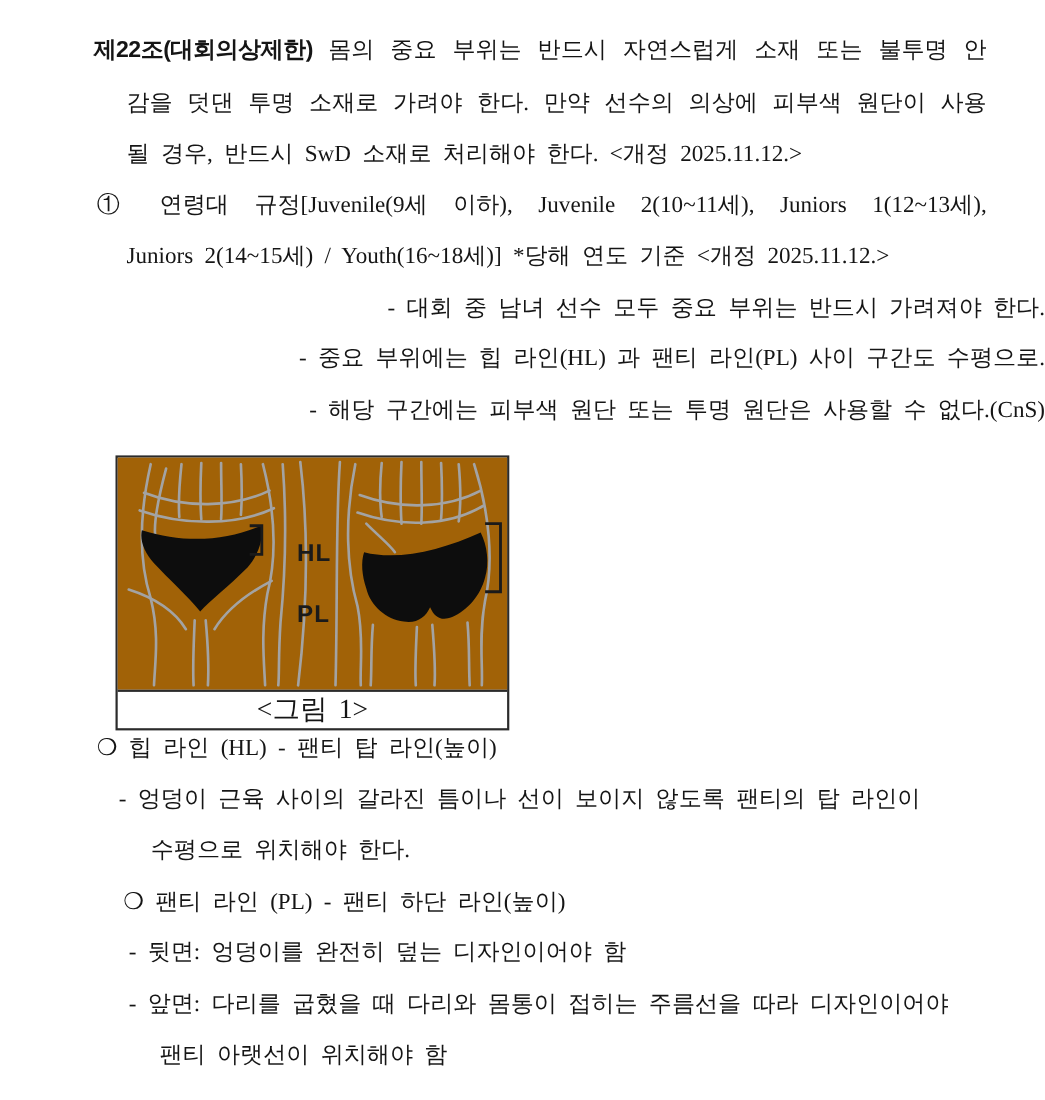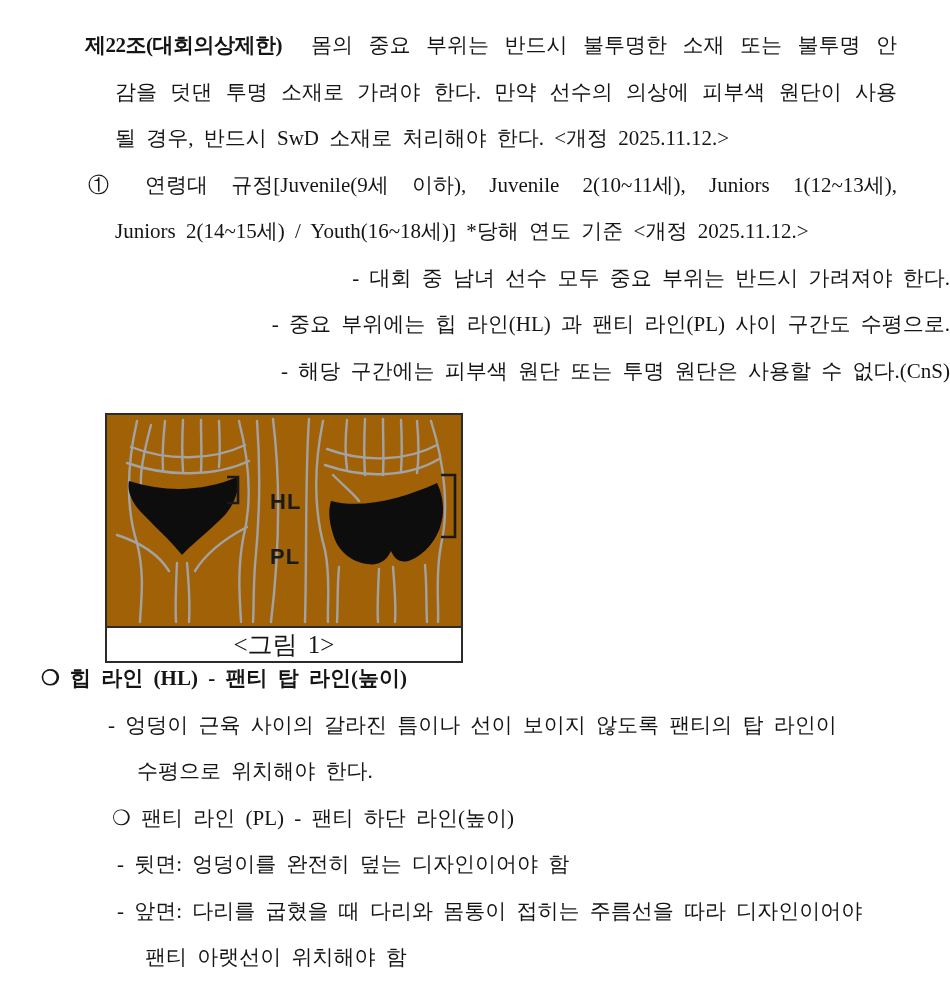"제22조(대회의상제한)" .clause-heading { font-family: Liberation Serif, serif -> Liberation Sans, sans-serif; margin-right: 29px -> 14px }
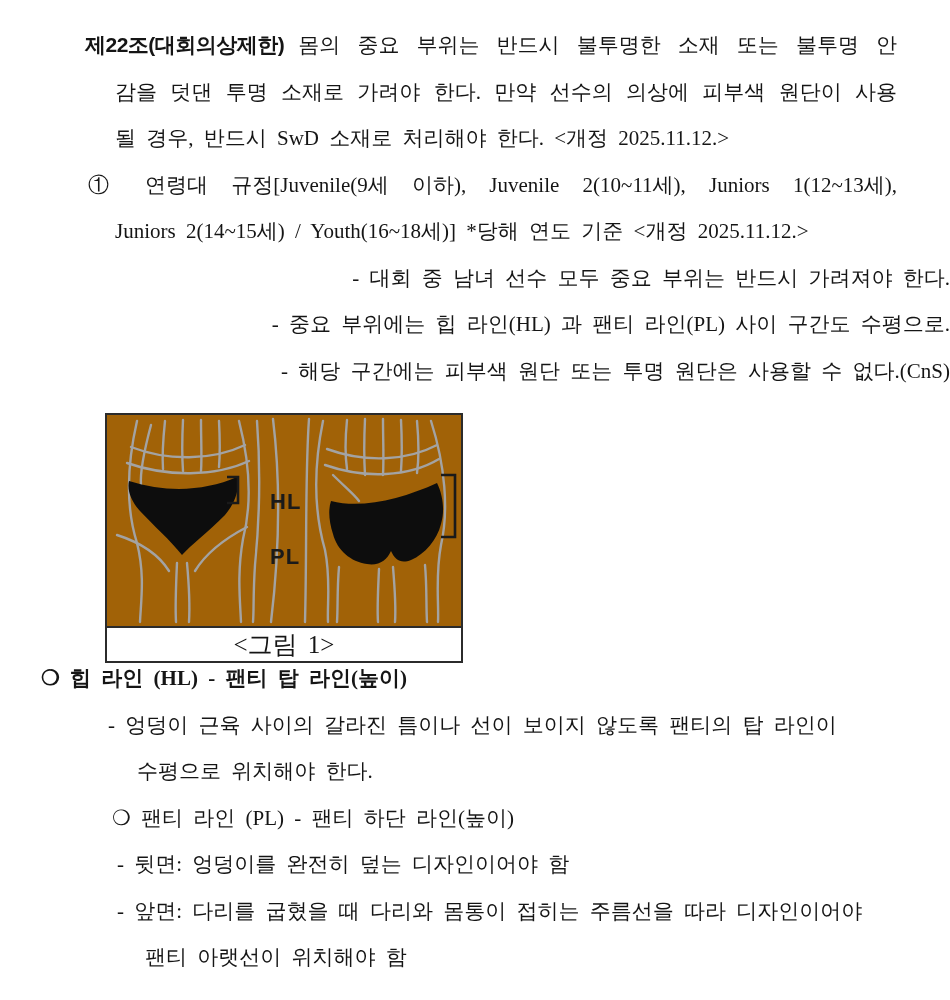"몸의 중요 부위는 반드시 불투명한" span { text: 불투명한 -> 자연스럽게 }
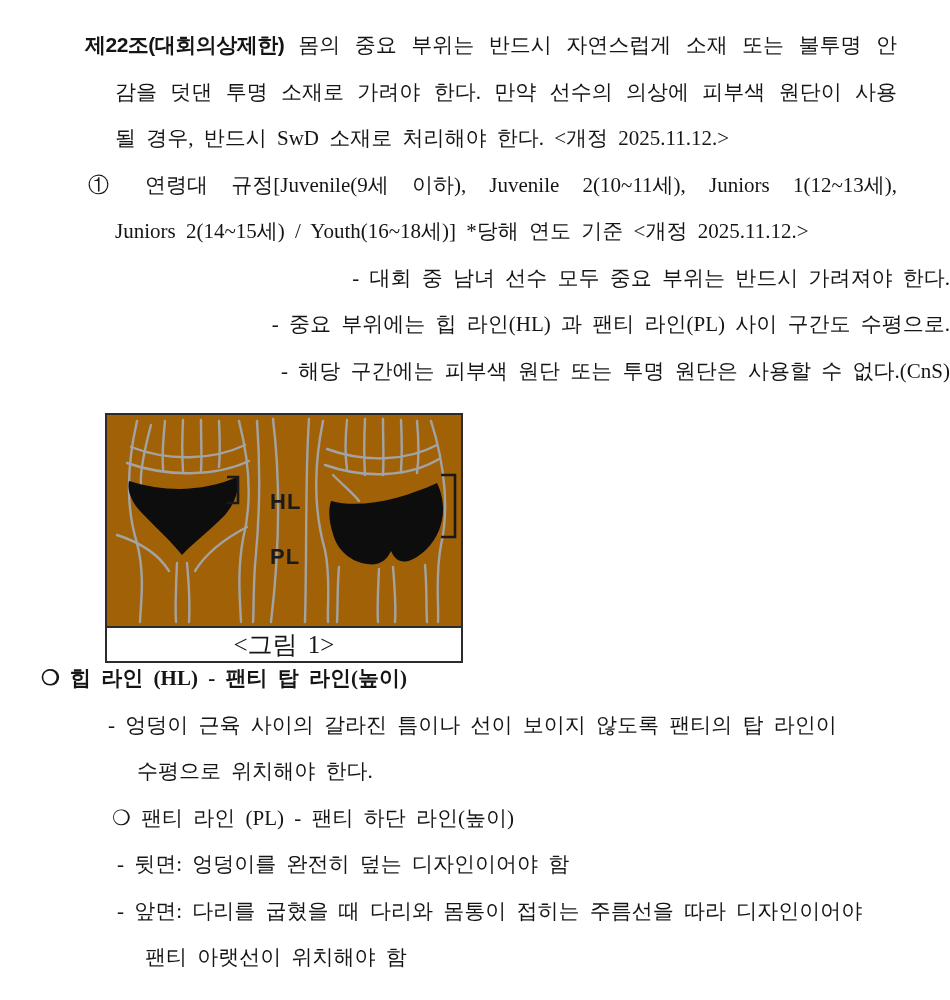"❍ 힙 라인 (HL) -" .ml92 { font-weight: bold -> none; margin-left: 41px -> 88px }
